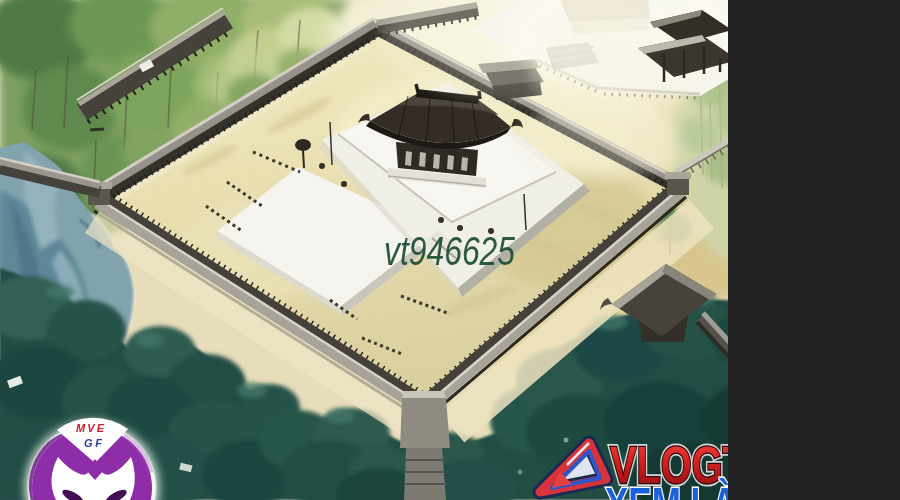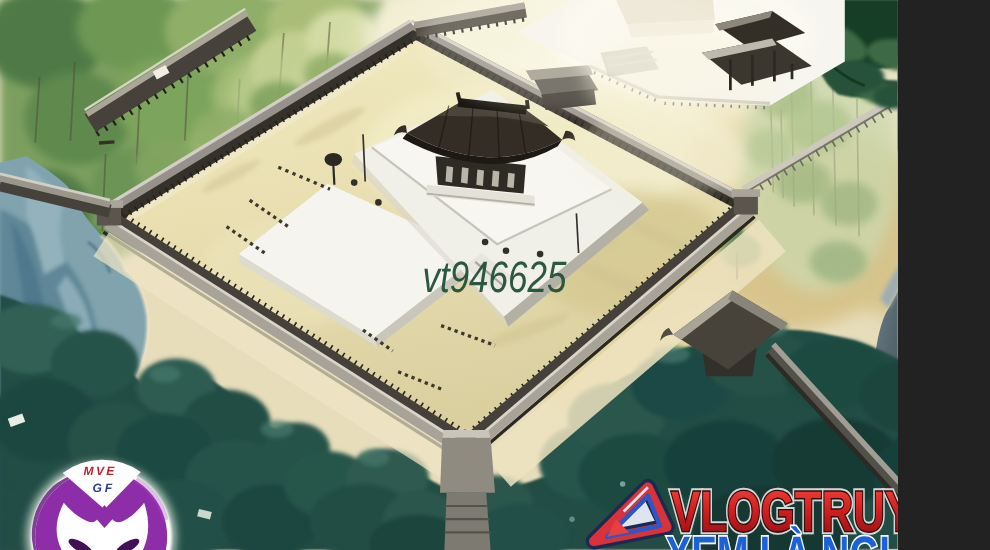"vt946625" #stage { width: 816px -> 728px }
